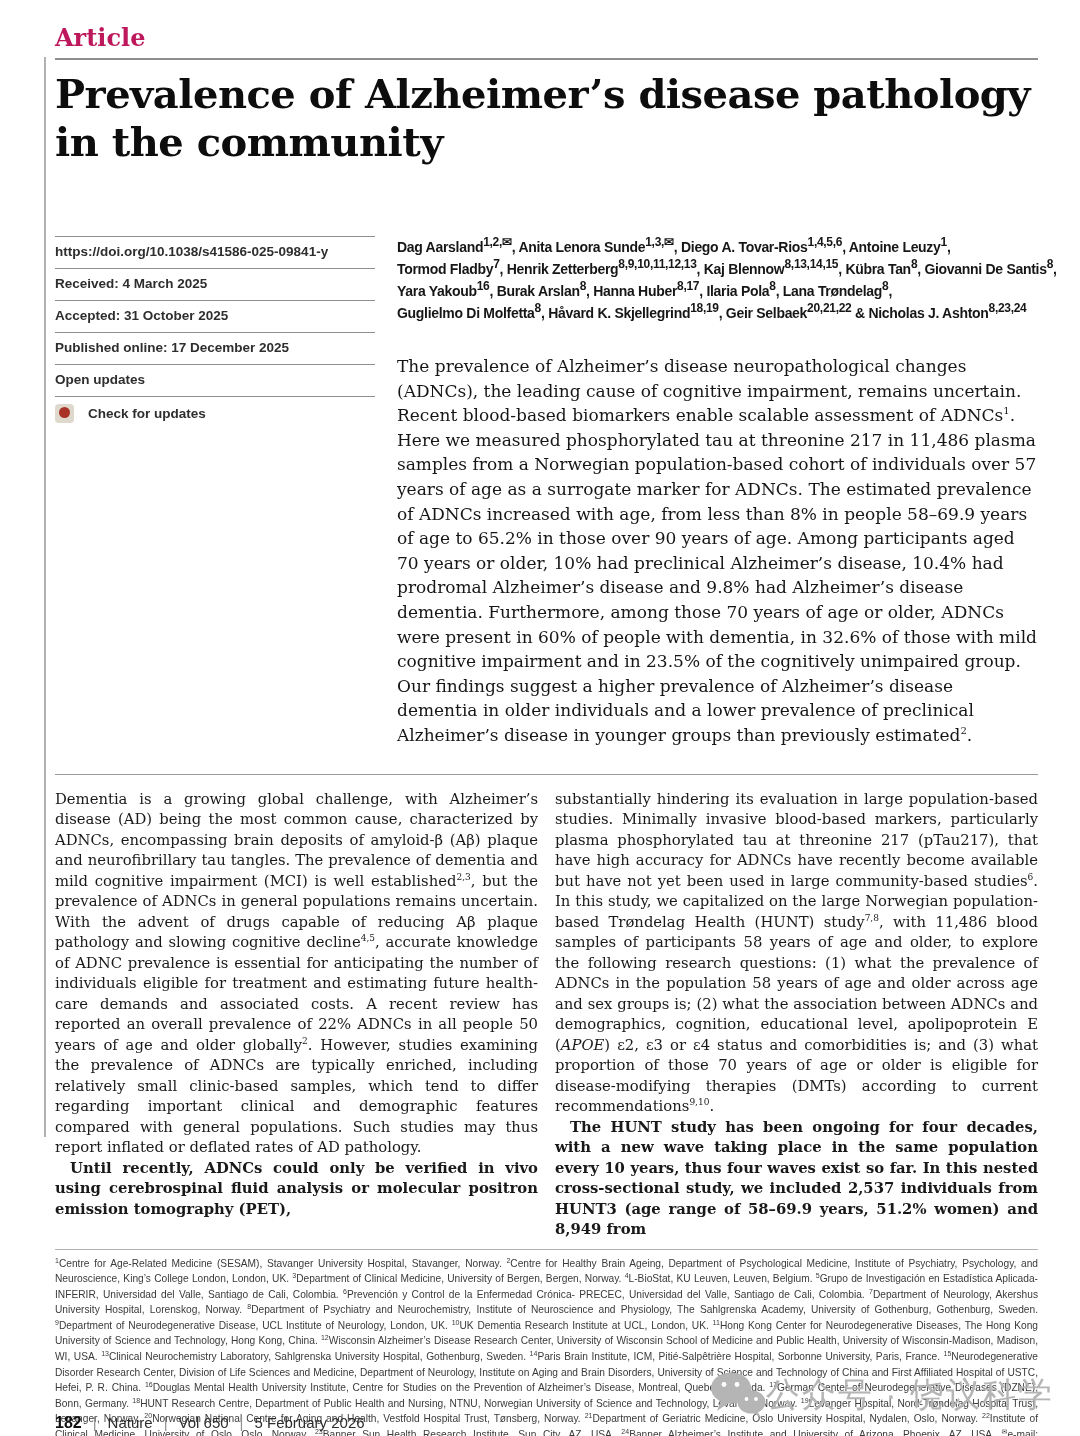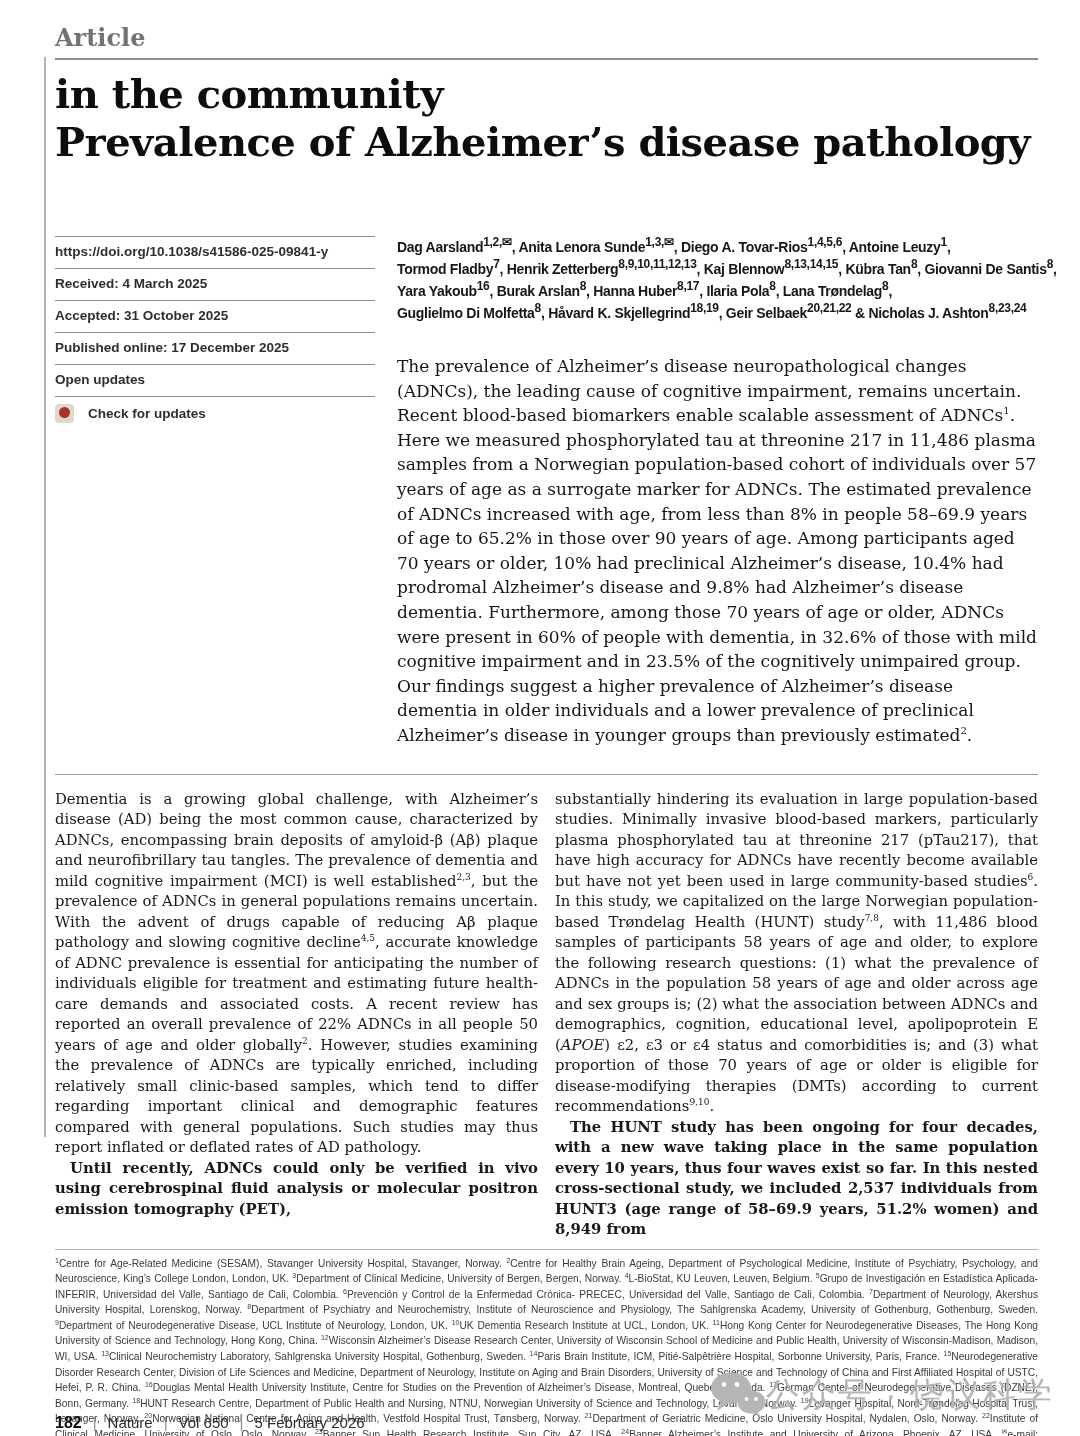"Article" .kicker { color: #737373 -> #be185d }
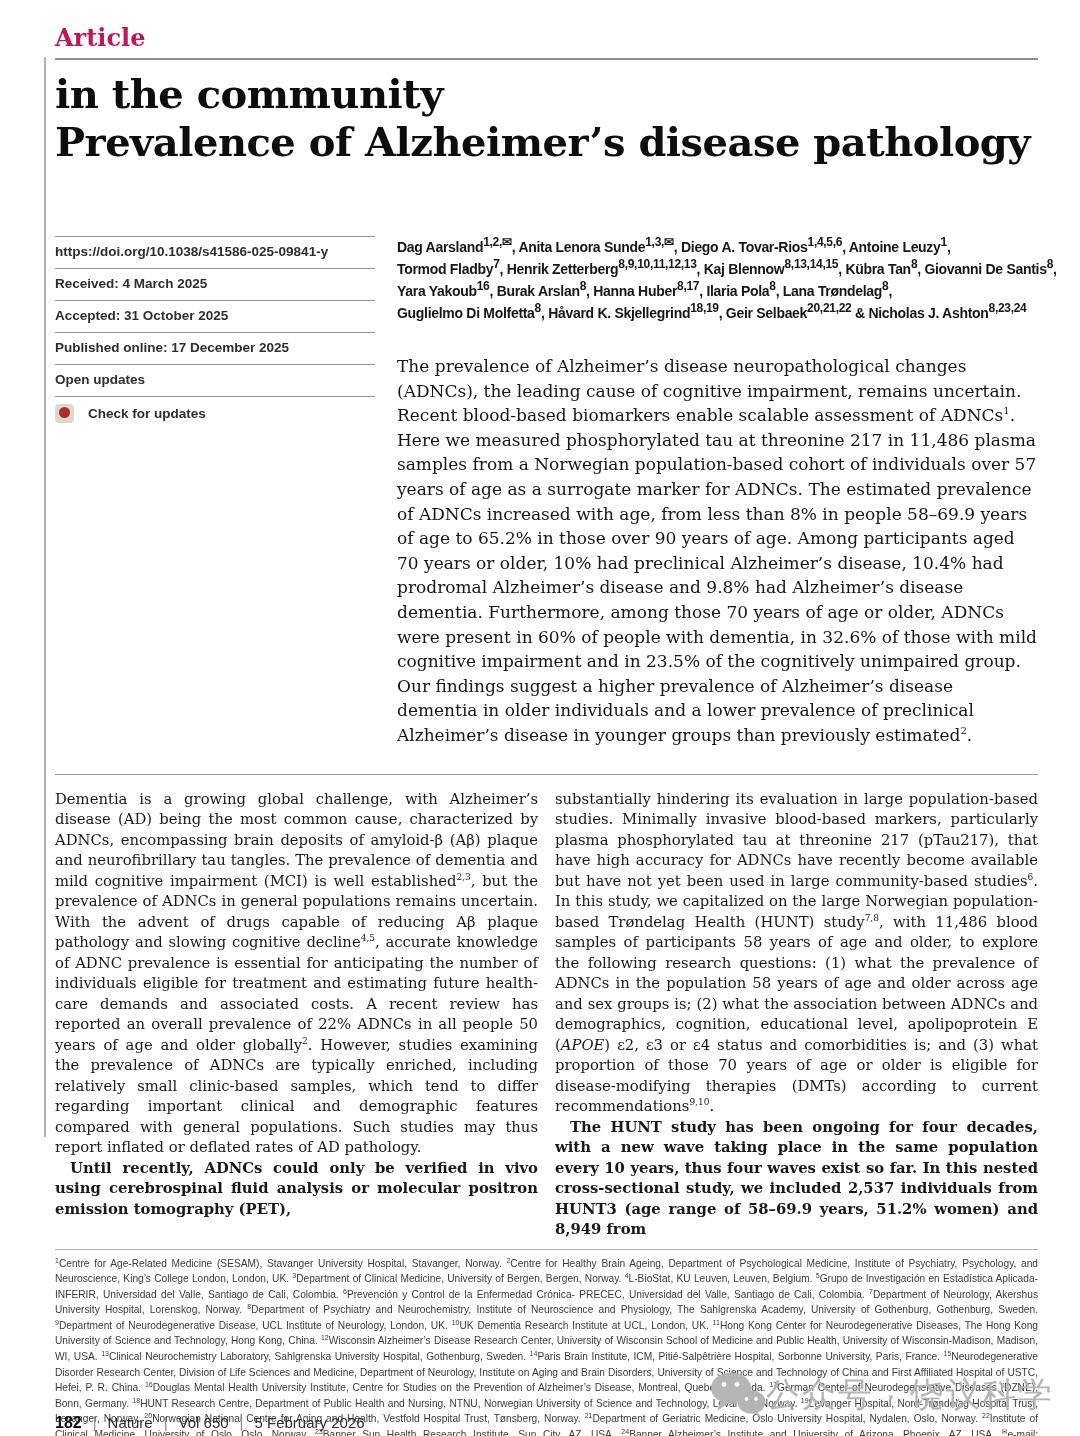"in the community" div { order: before "Prevalence of Alzheimer’s disease" -> after "Prevalence of Alzheimer’s disease" }
